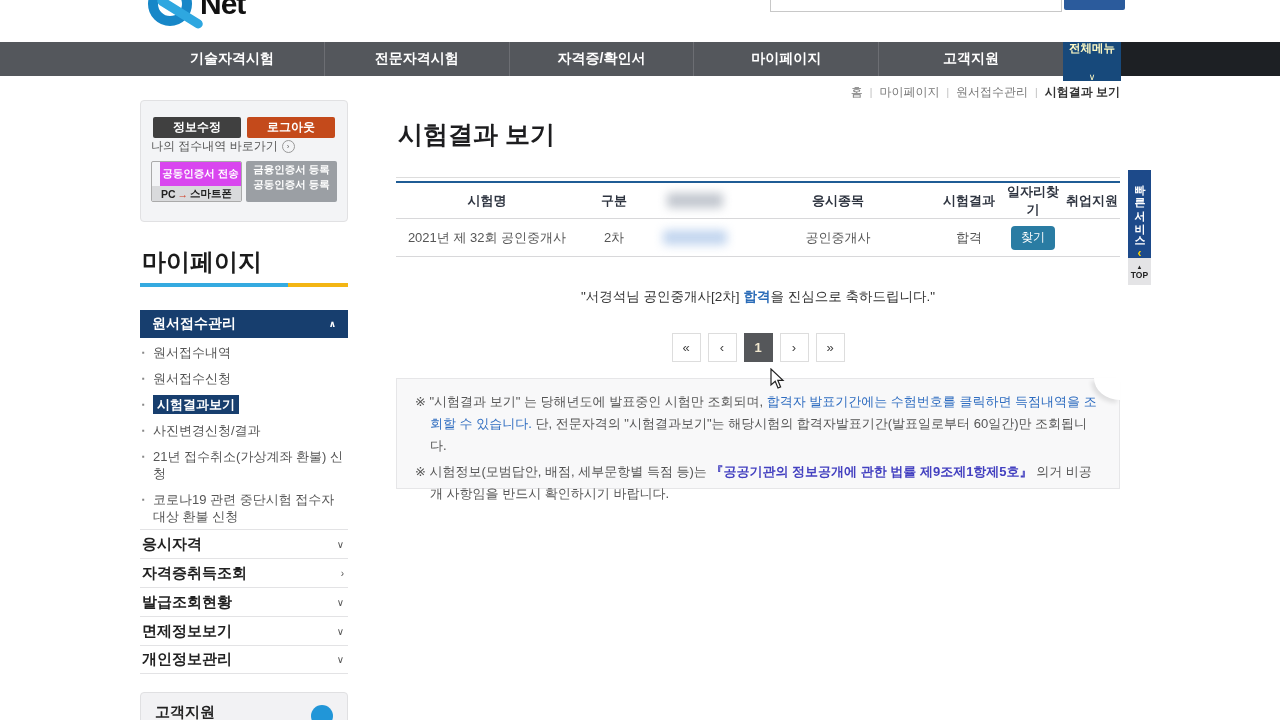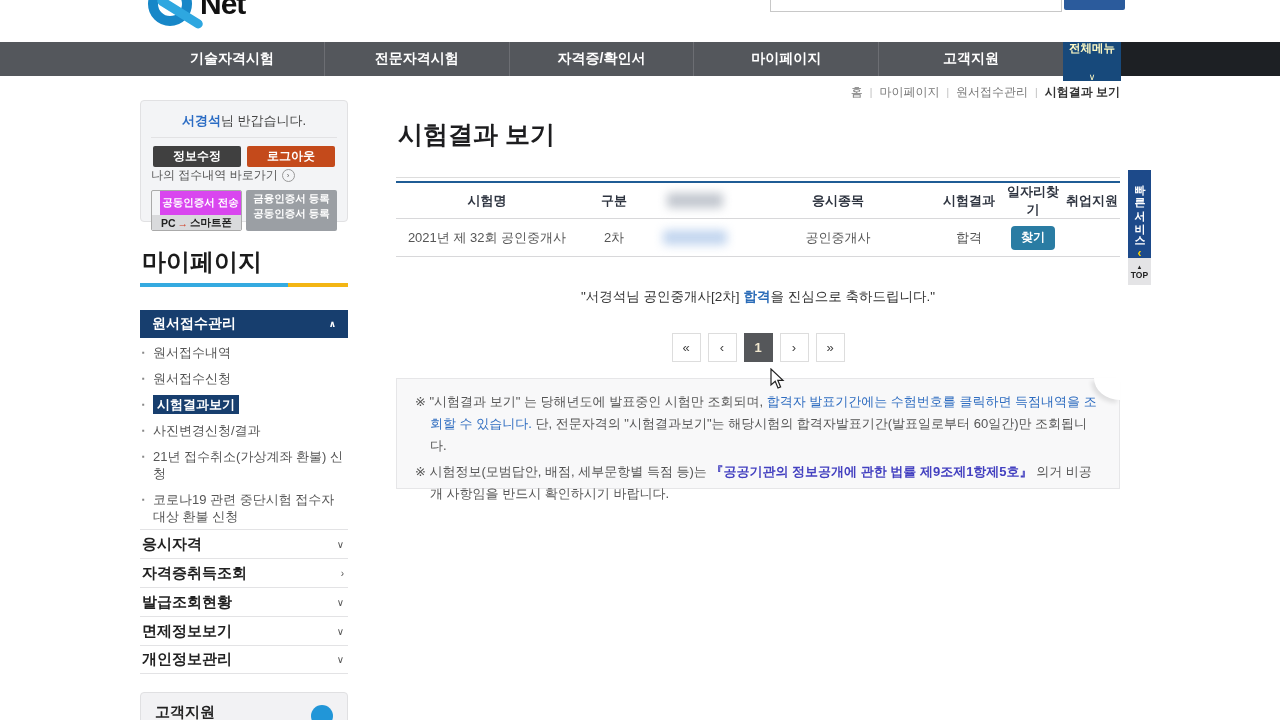"서경석님 반갑습니다." div.greet { html: <div> <span>서경석</span><span>님 반갑습니다.</span> </div> -> none }
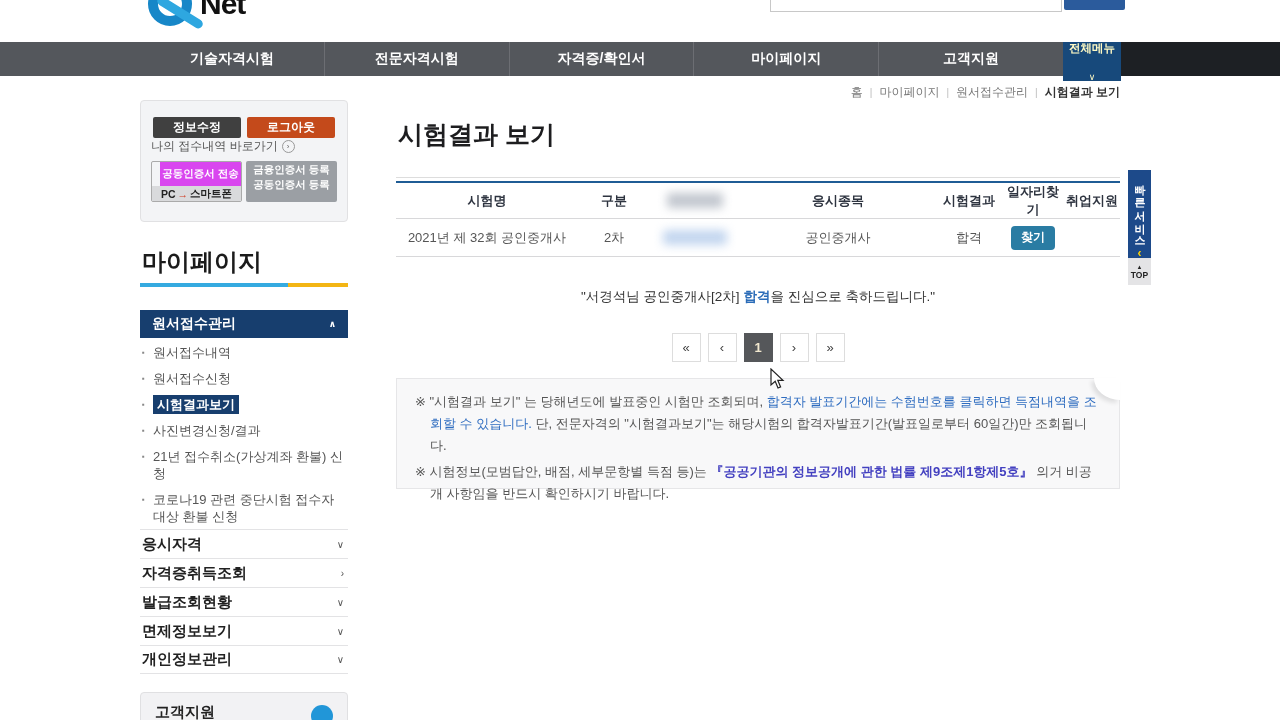"찾기" .find-btn { font-weight: bold -> normal }
